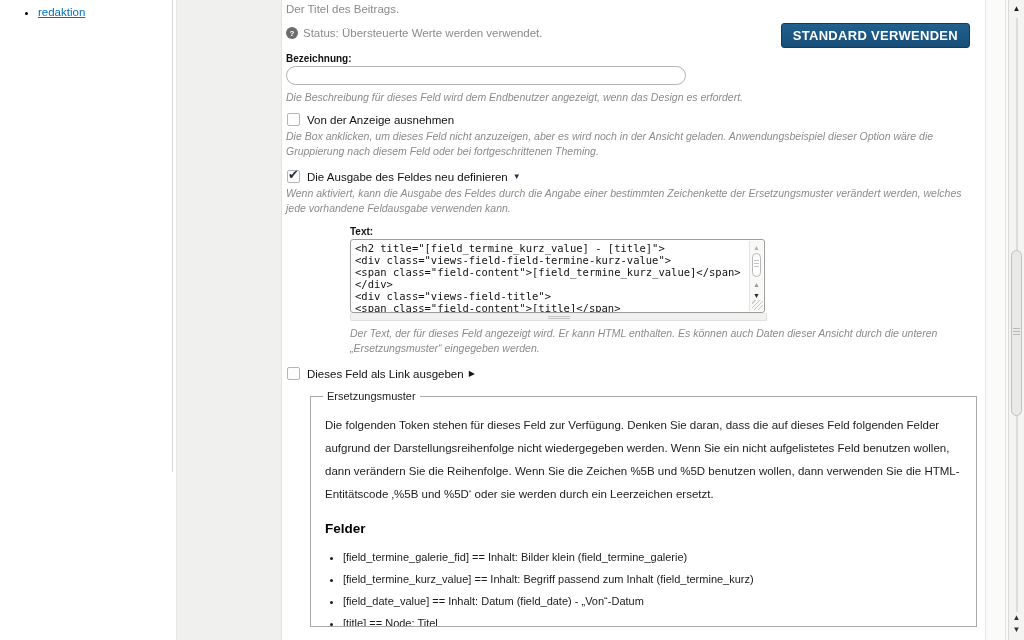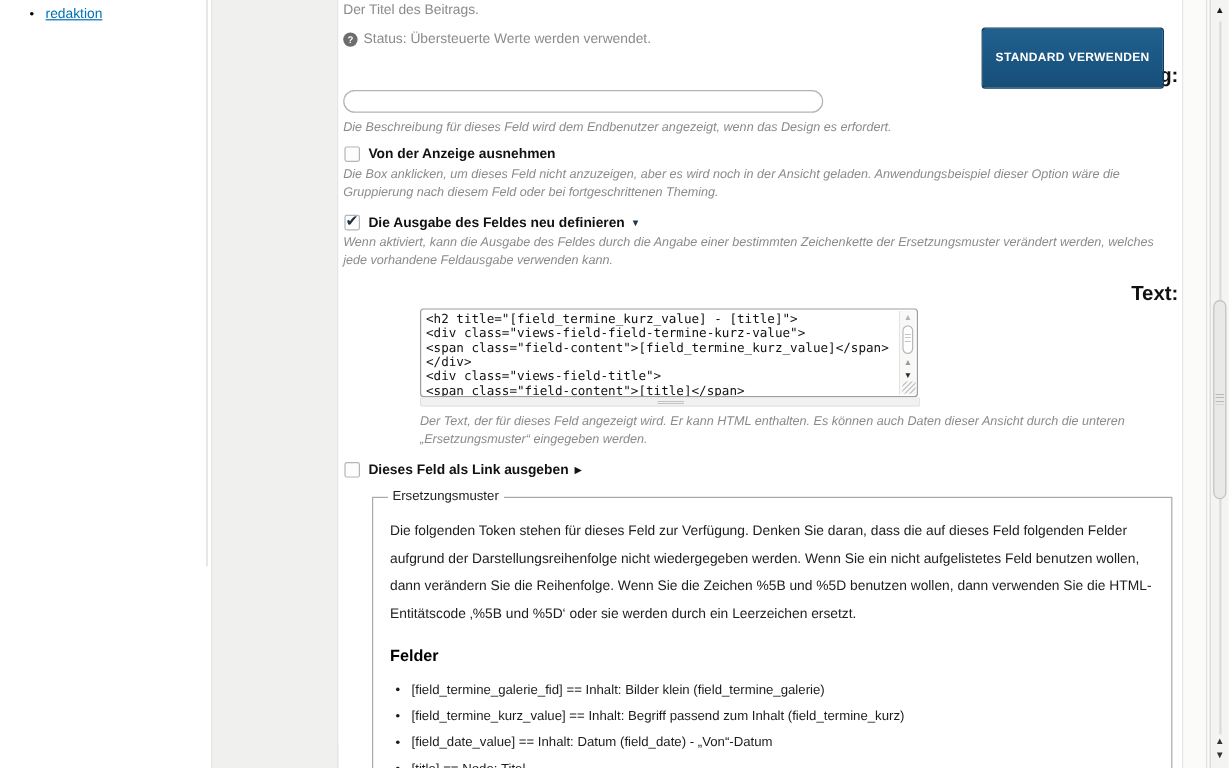"STANDARD VERWENDEN" .override-btn { font-size: 10px -> 13px; padding: 19px 11px -> 4px 11px }
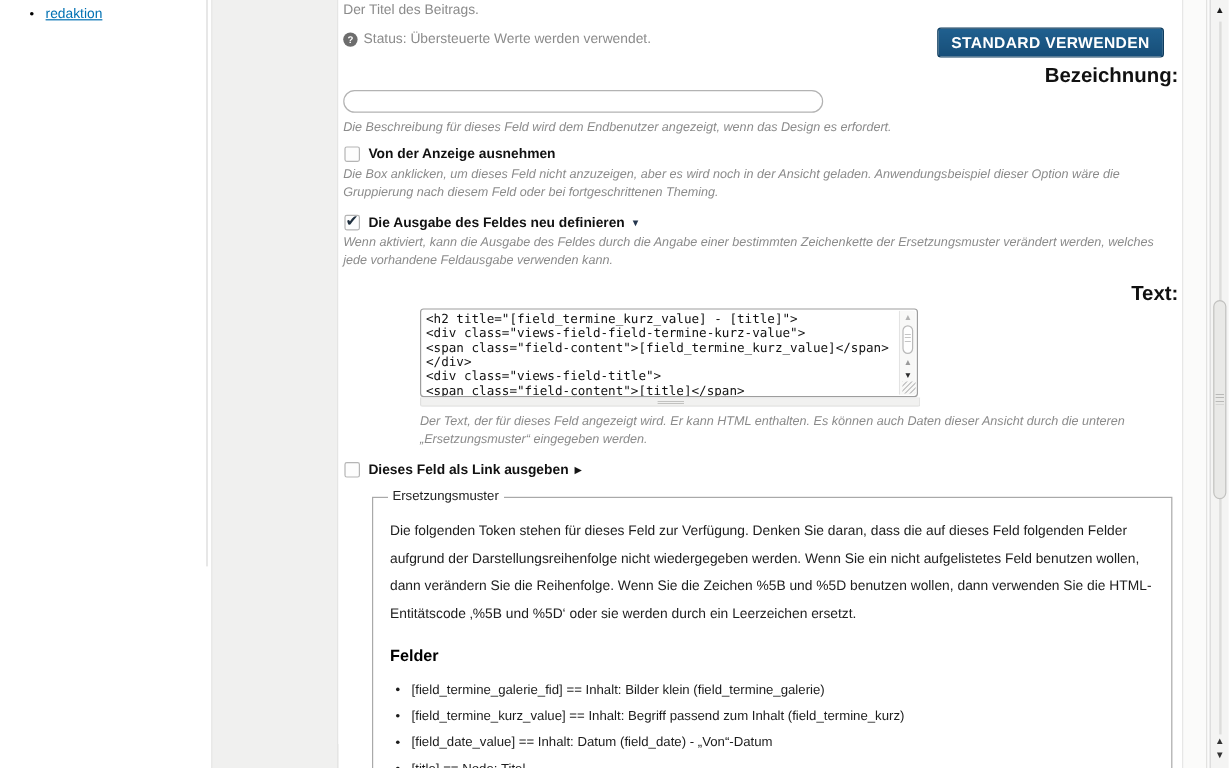"Bezeichnung:" .field-label { font-size: 17px -> 10px; text-align: right -> none }
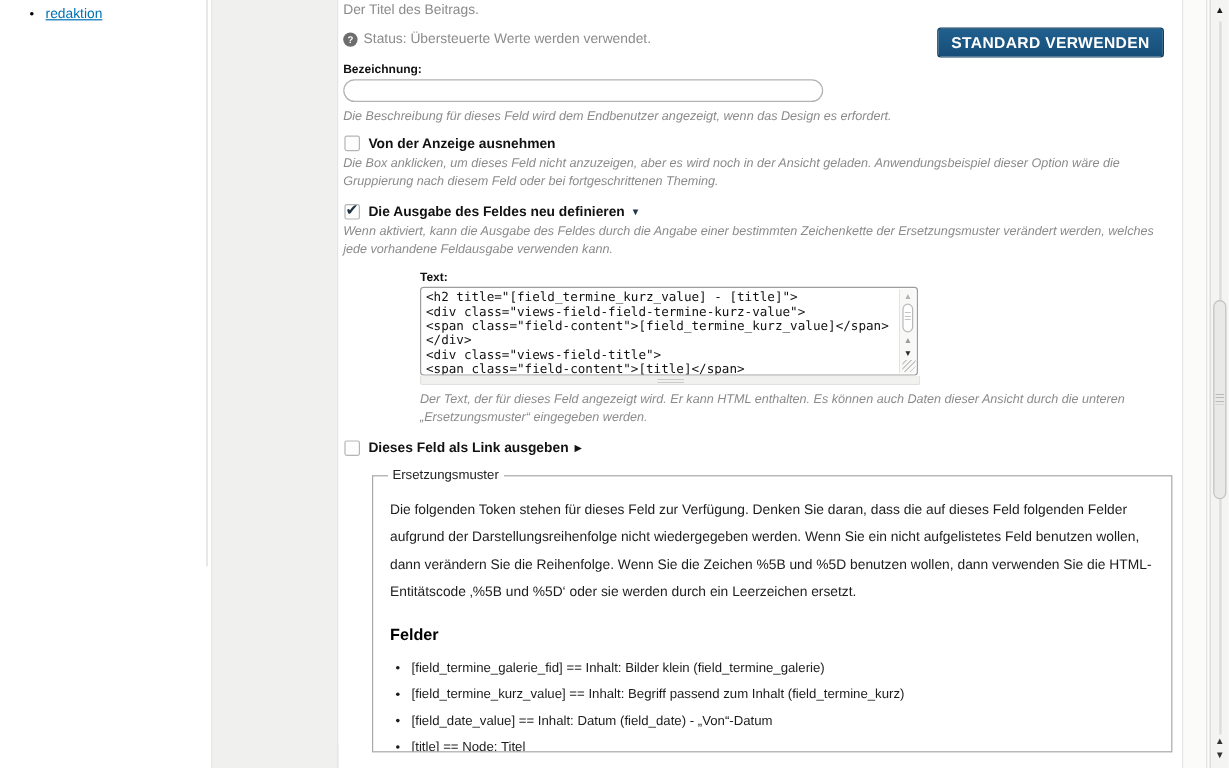"Von der Anzeige ausnehmen" .check-row label { font-weight: bold -> normal }
